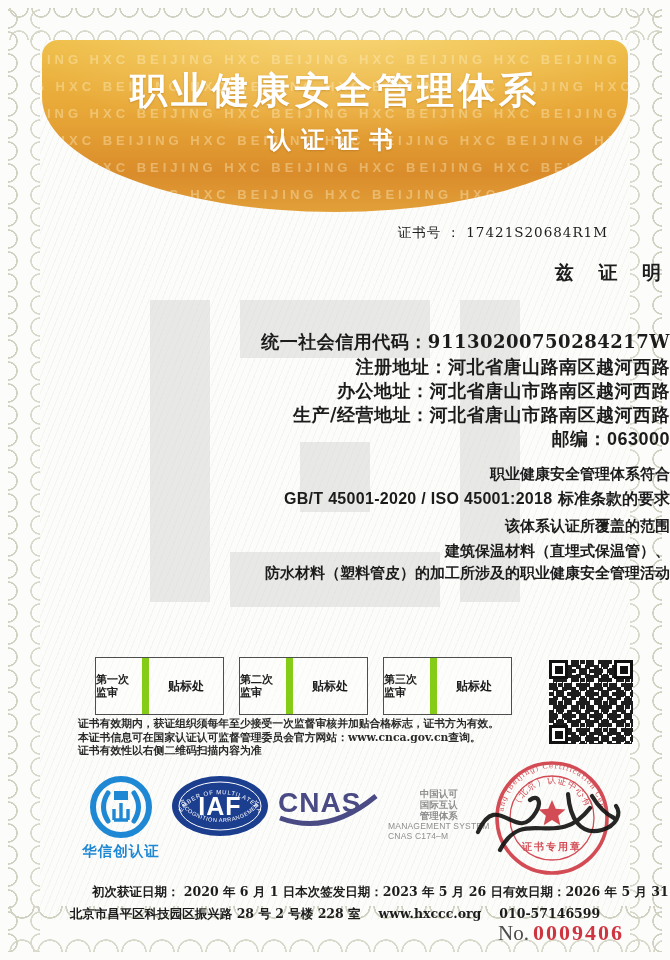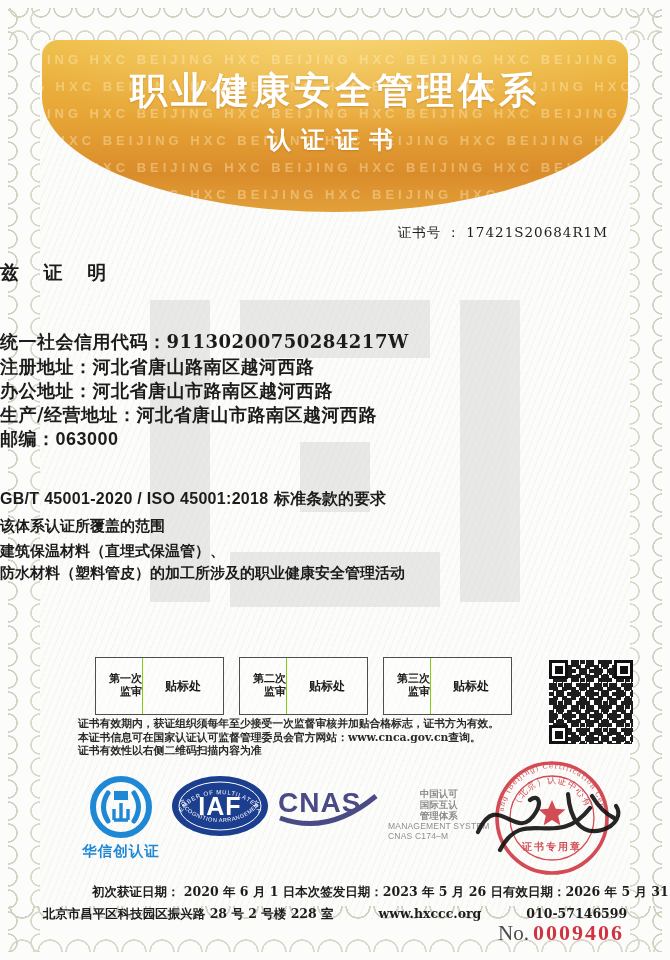"兹 证 明" .abs { text-align: left -> right }
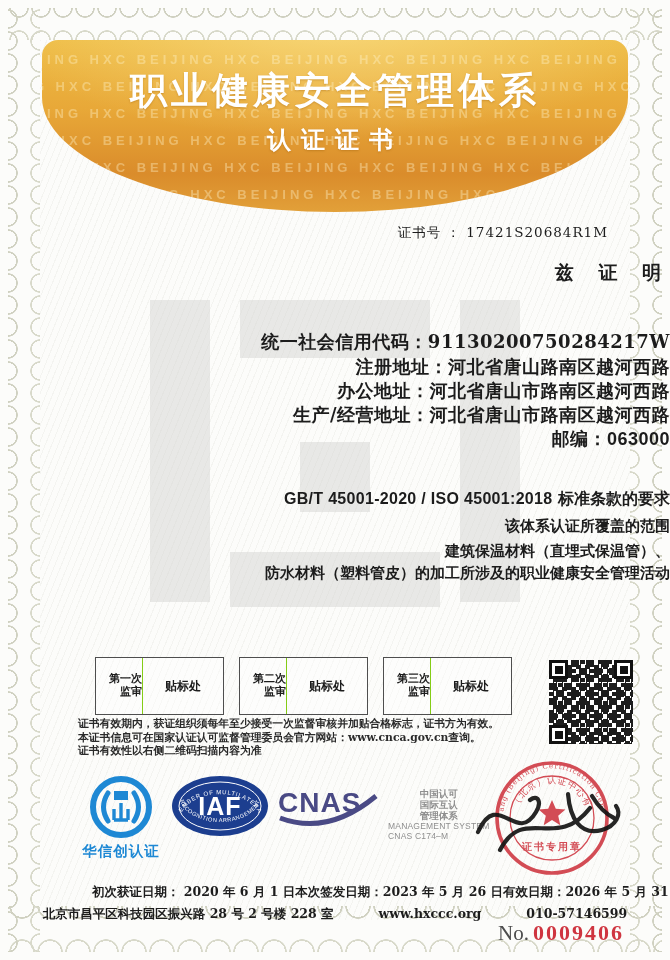"职业健康安全管理体系符合" div.abs { html: none -> <div>职业健康安全管理体系符合</div> }
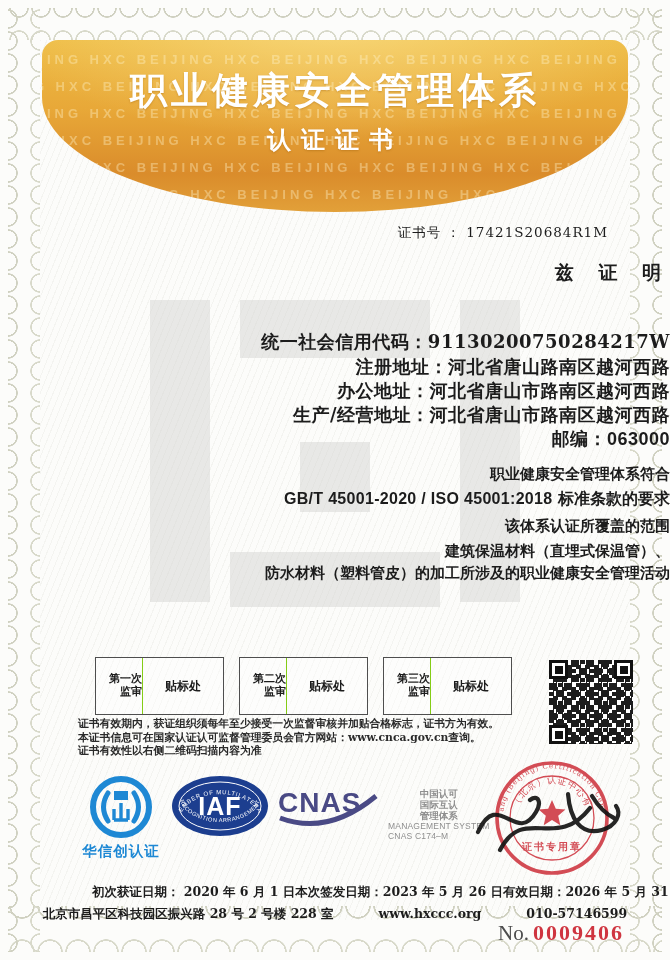"第一次" .abox .lcell { align-items: flex-end -> flex-start; border-right: 1px solid #84cc16 -> 7px solid #84cc16; font-family: Liberation Mono, monospace -> none }
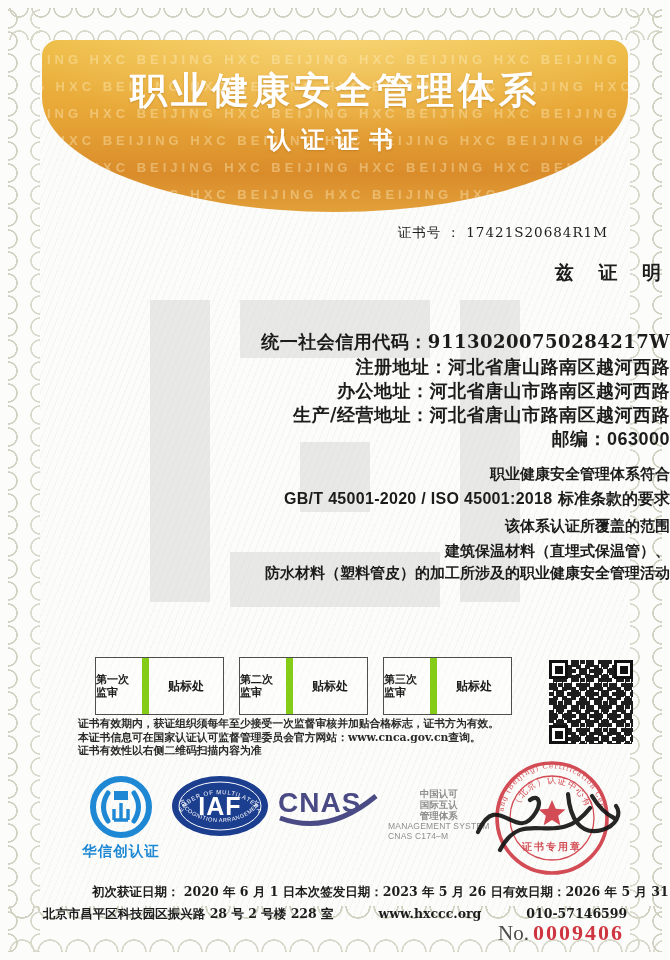"北京市昌平区科技园区振兴路 28 号 2 号楼" .addr-row { gap: 45px -> 18px }
